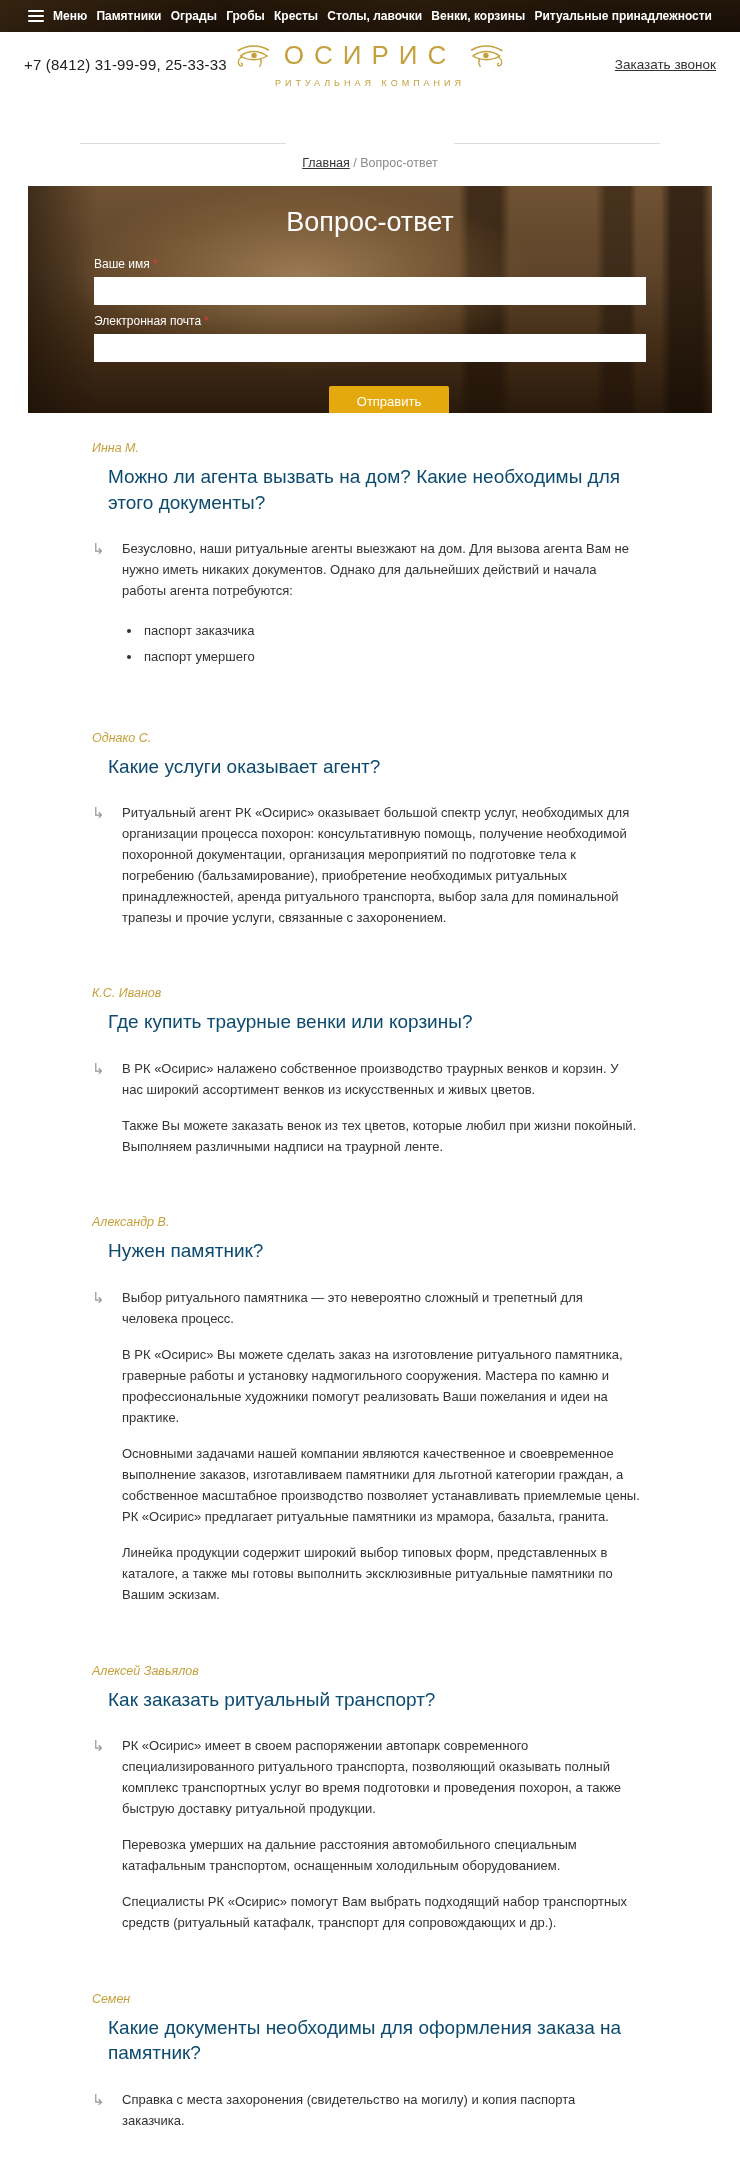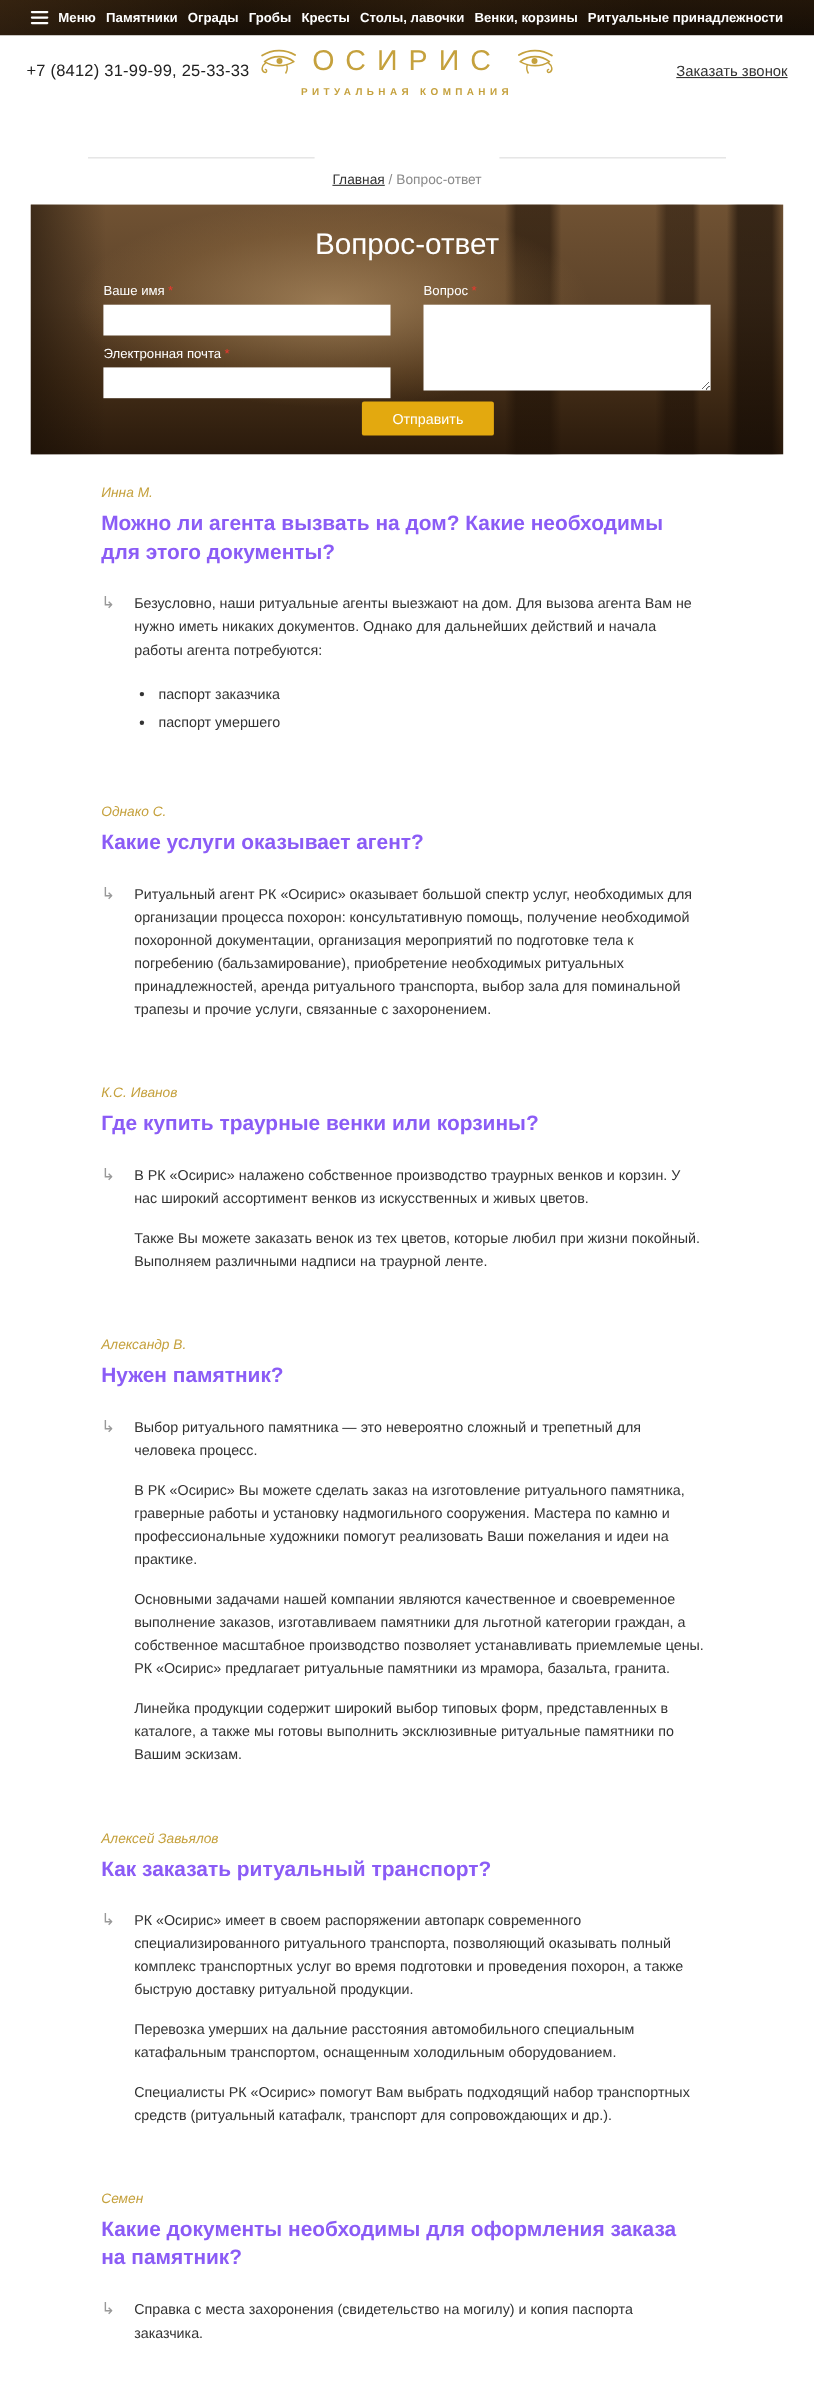"РИТУАЛЬНАЯ КОМПАНИЯ" .logo-subtitle { font-weight: bold -> normal }
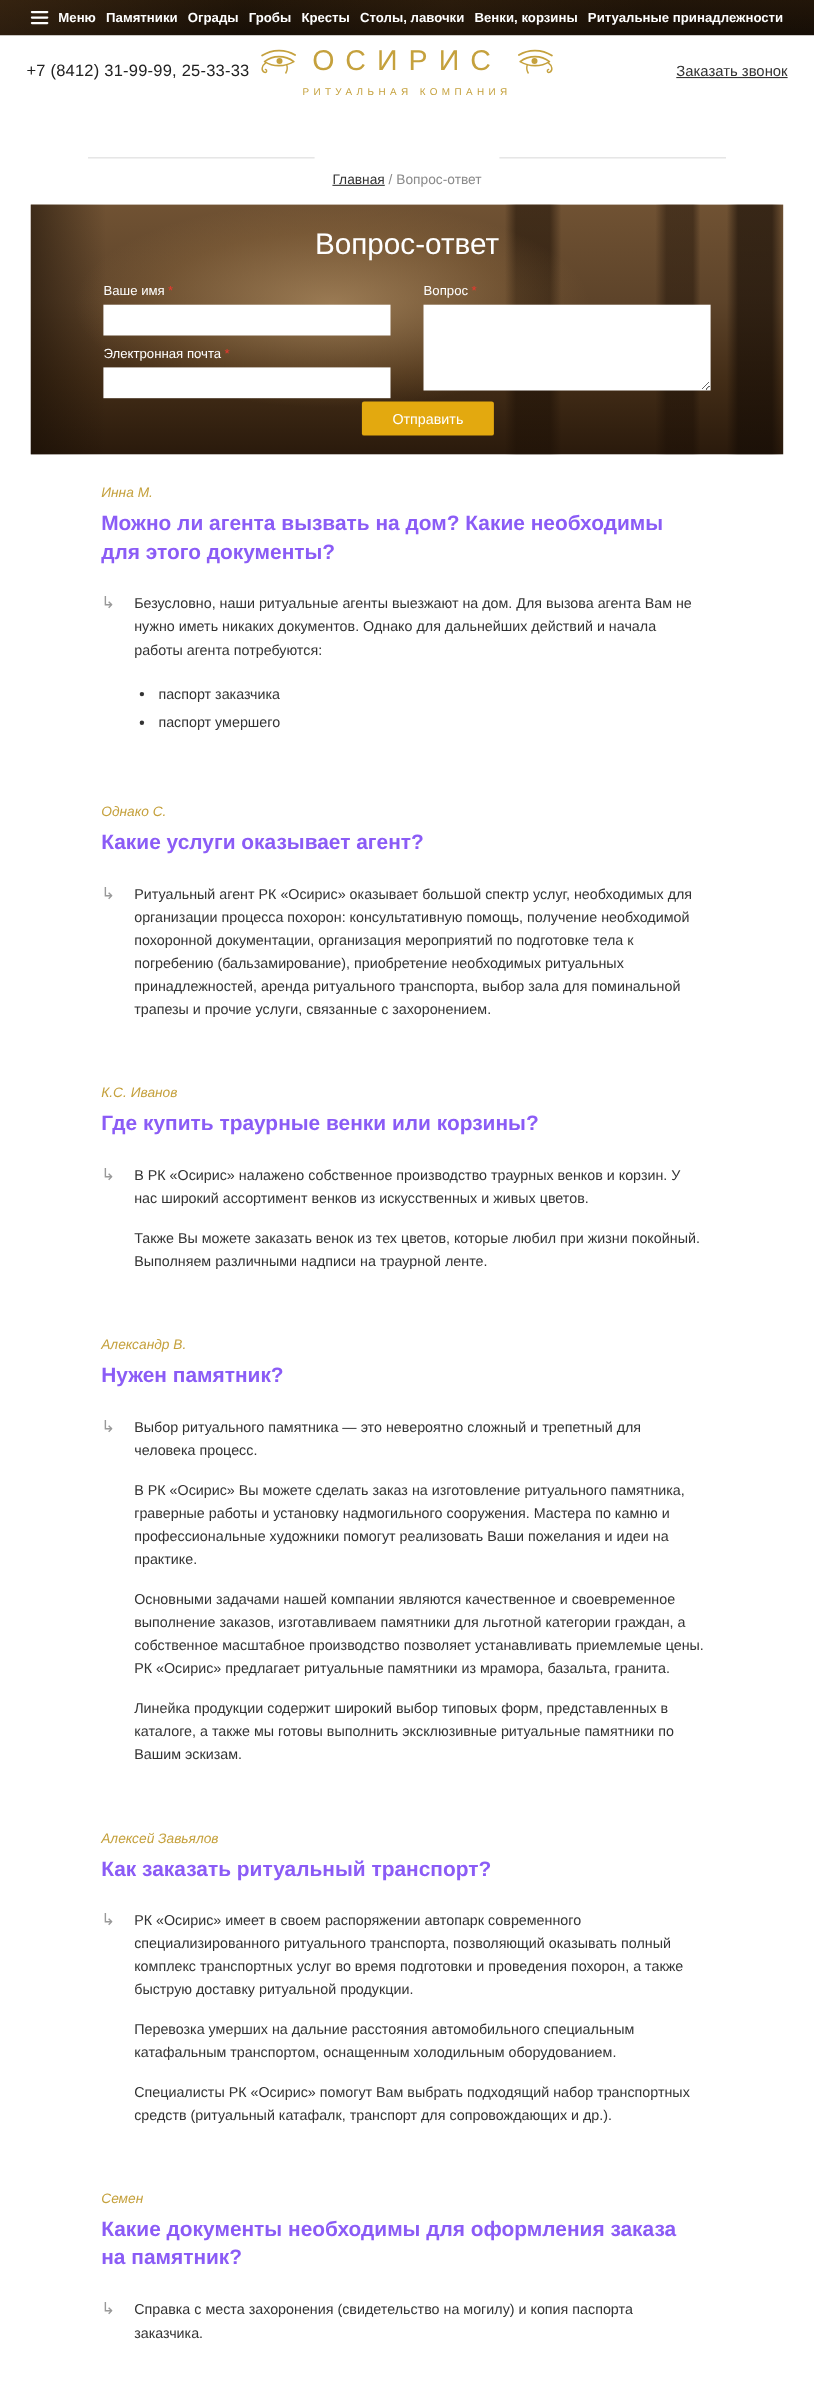"Вопрос *" div.form-col { html: <div> <label> <span>Вопрос</span><span>*</span> </label> <textarea></textarea> </div> -> none }
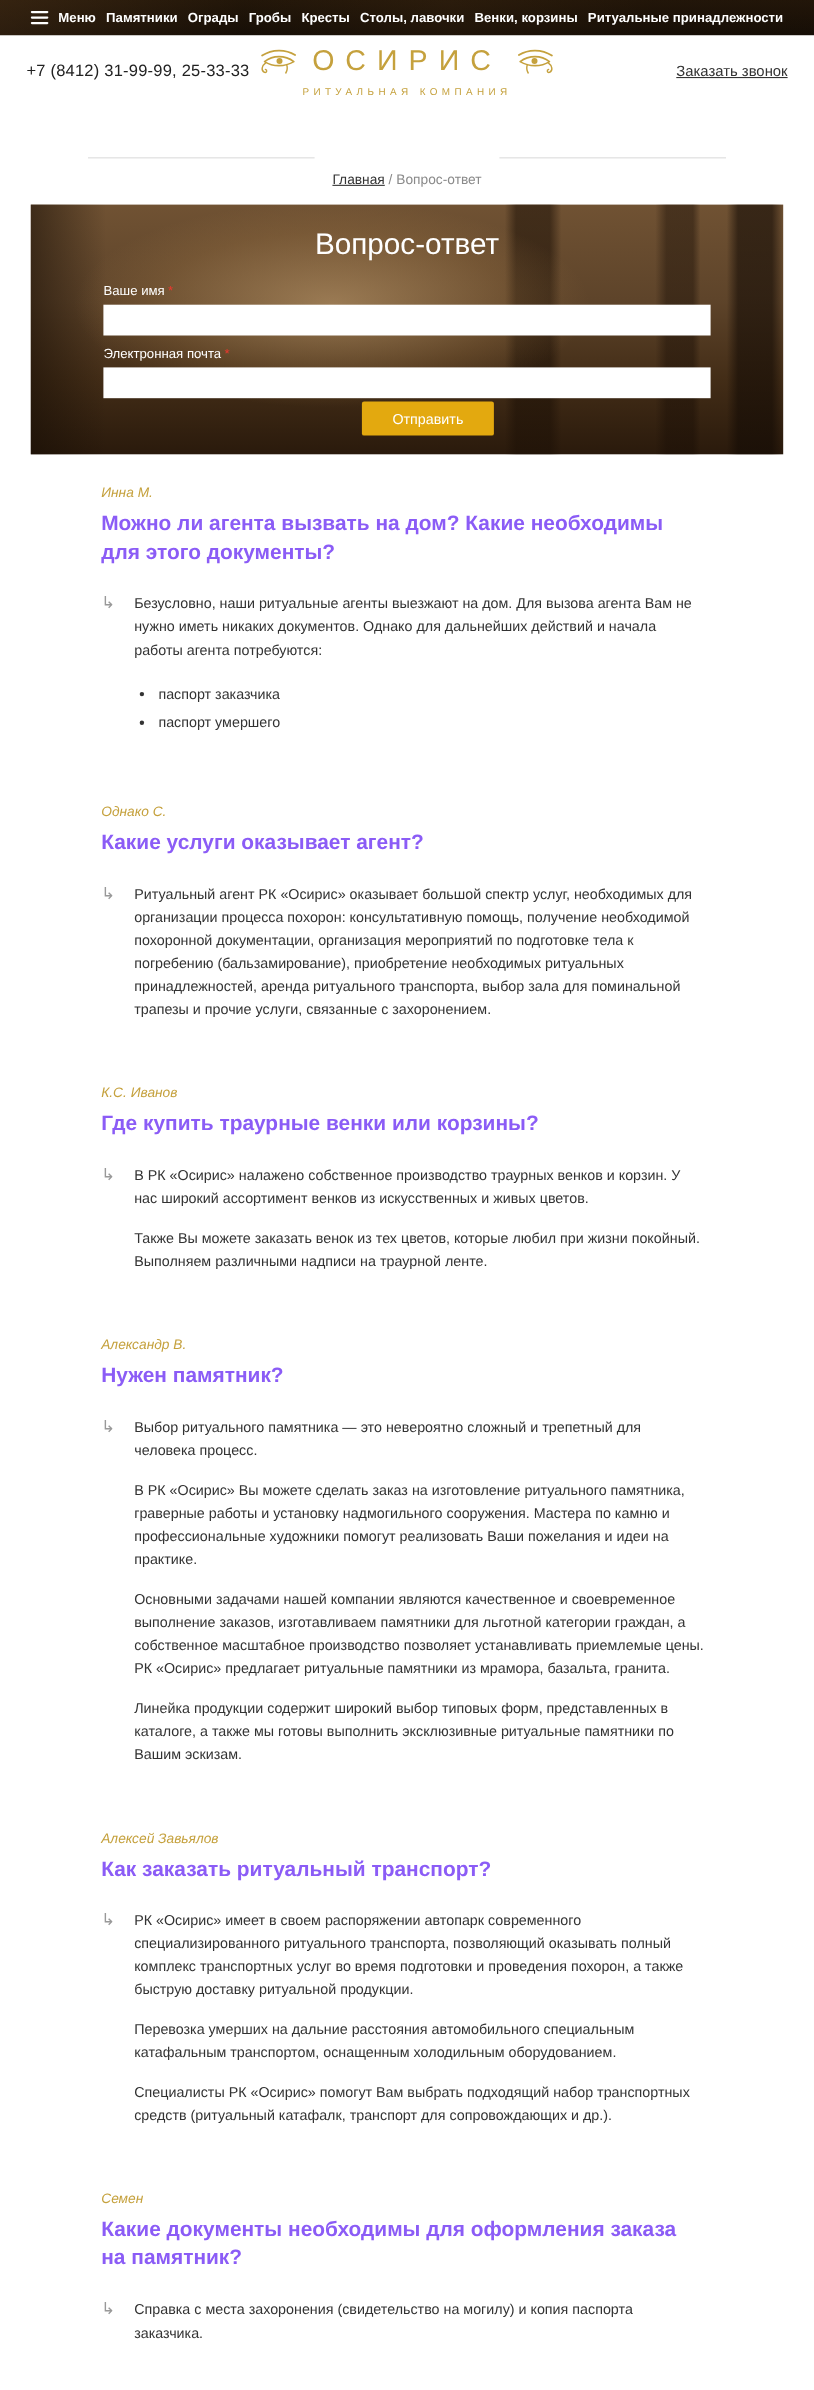"Отправить" .submit-row { margin-top: 3px -> 24px }
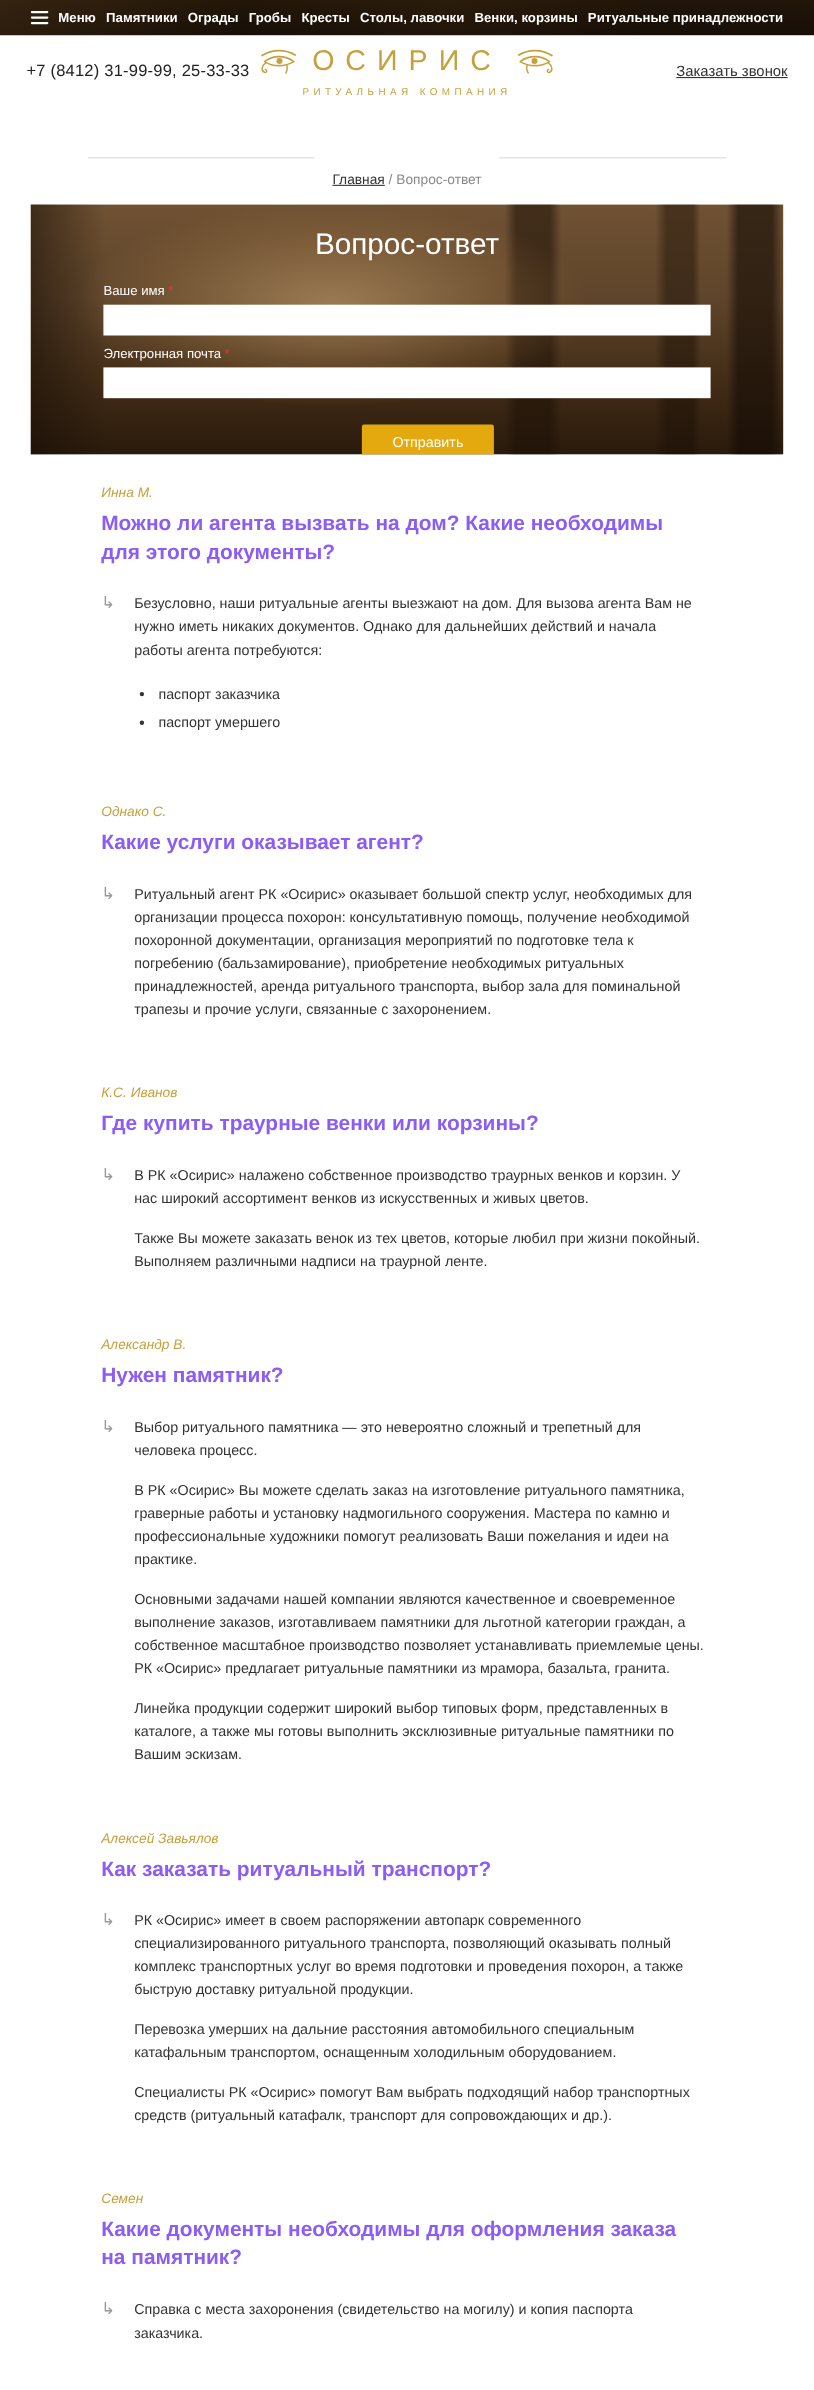"Можно ли агента вызвать на" .faq-question { color: #8b5cf6 -> #0c4a6e; font-weight: 700 -> 400; margin: 9px 0 0 -> 9px 16px 0 }
